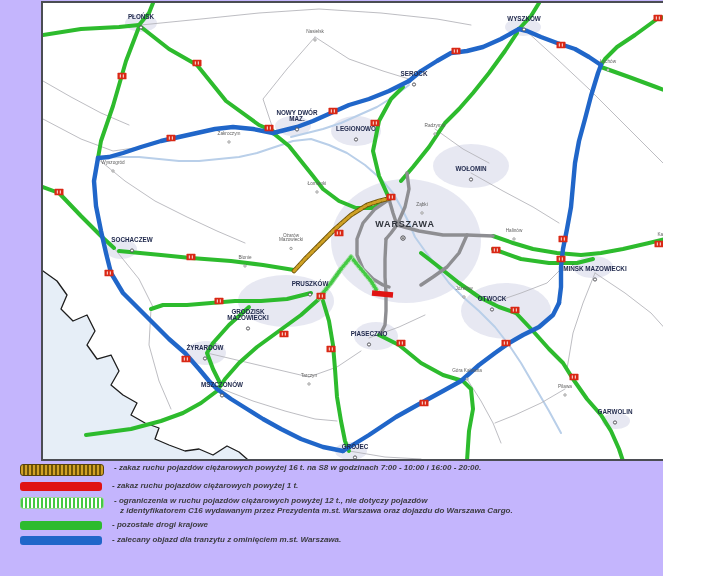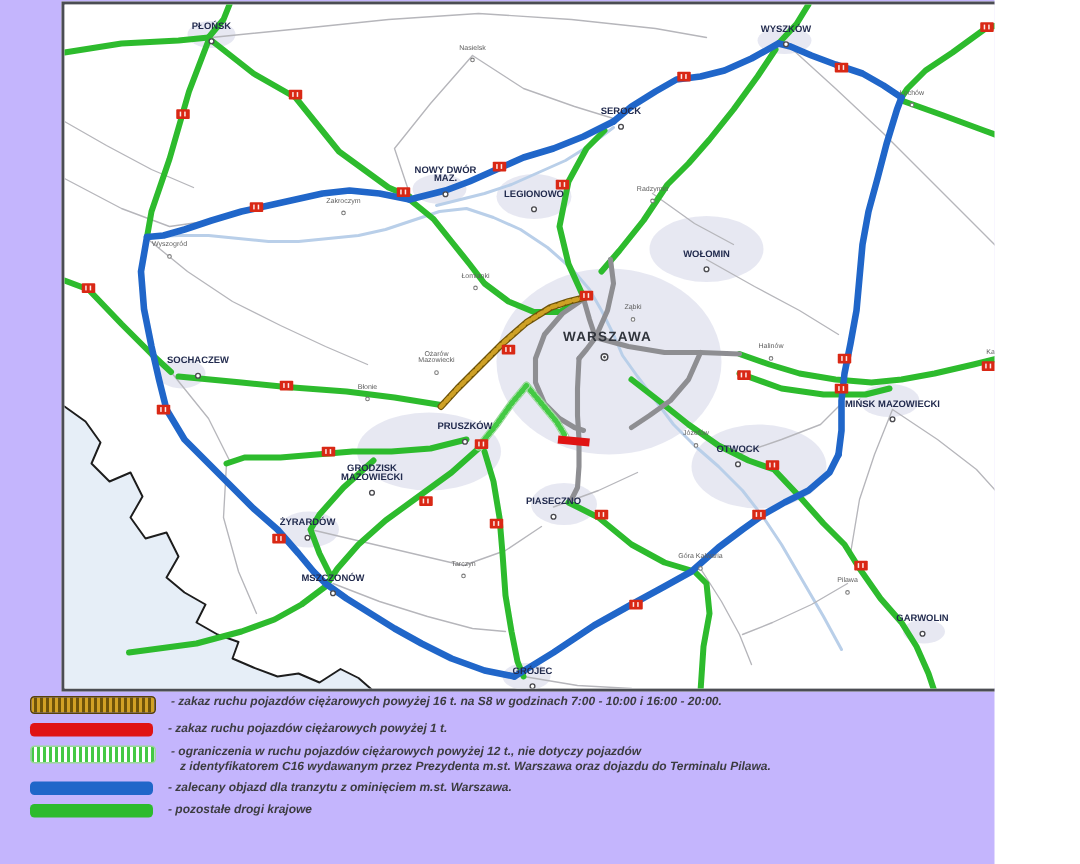"z identyfikatorem C16 wydawanym przez" div.l2 { text: Terminalu Pilawa -> Warszawa Cargo }
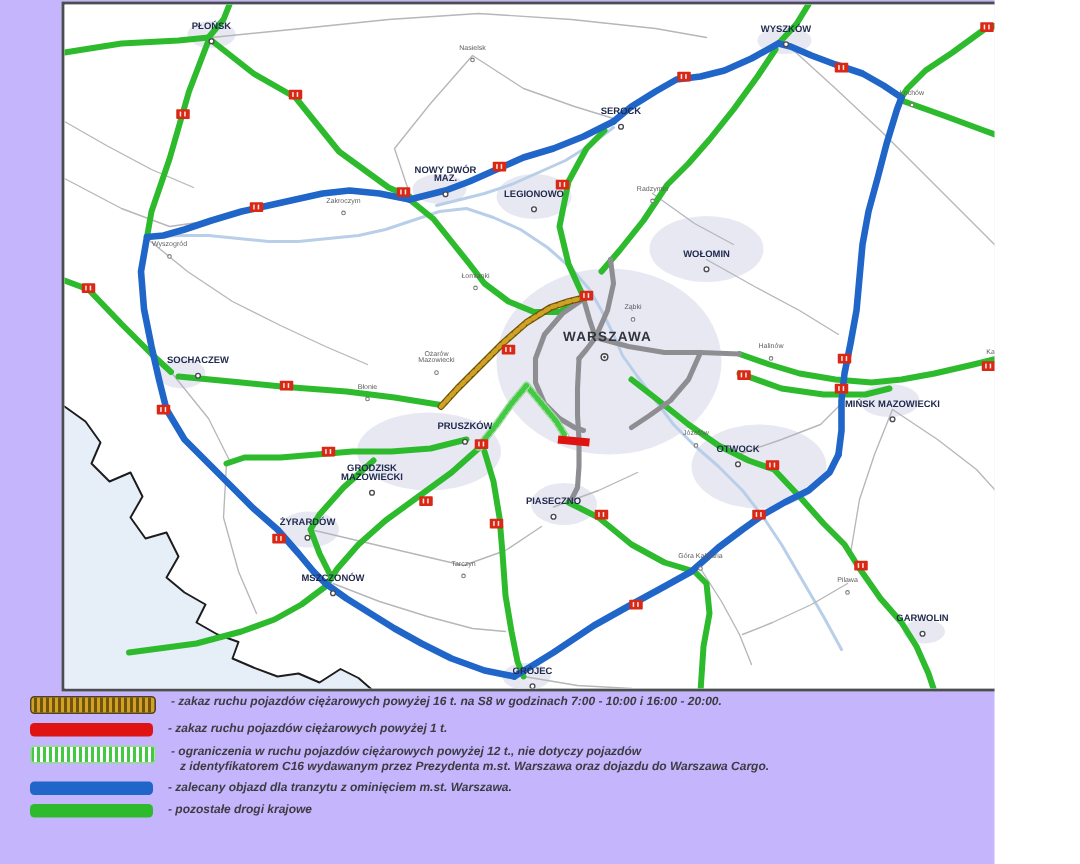"- zalecany objazd dla tranzytu" div.lrow { order: before "- pozostałe drogi krajowe" -> after "- pozostałe drogi krajowe" }
